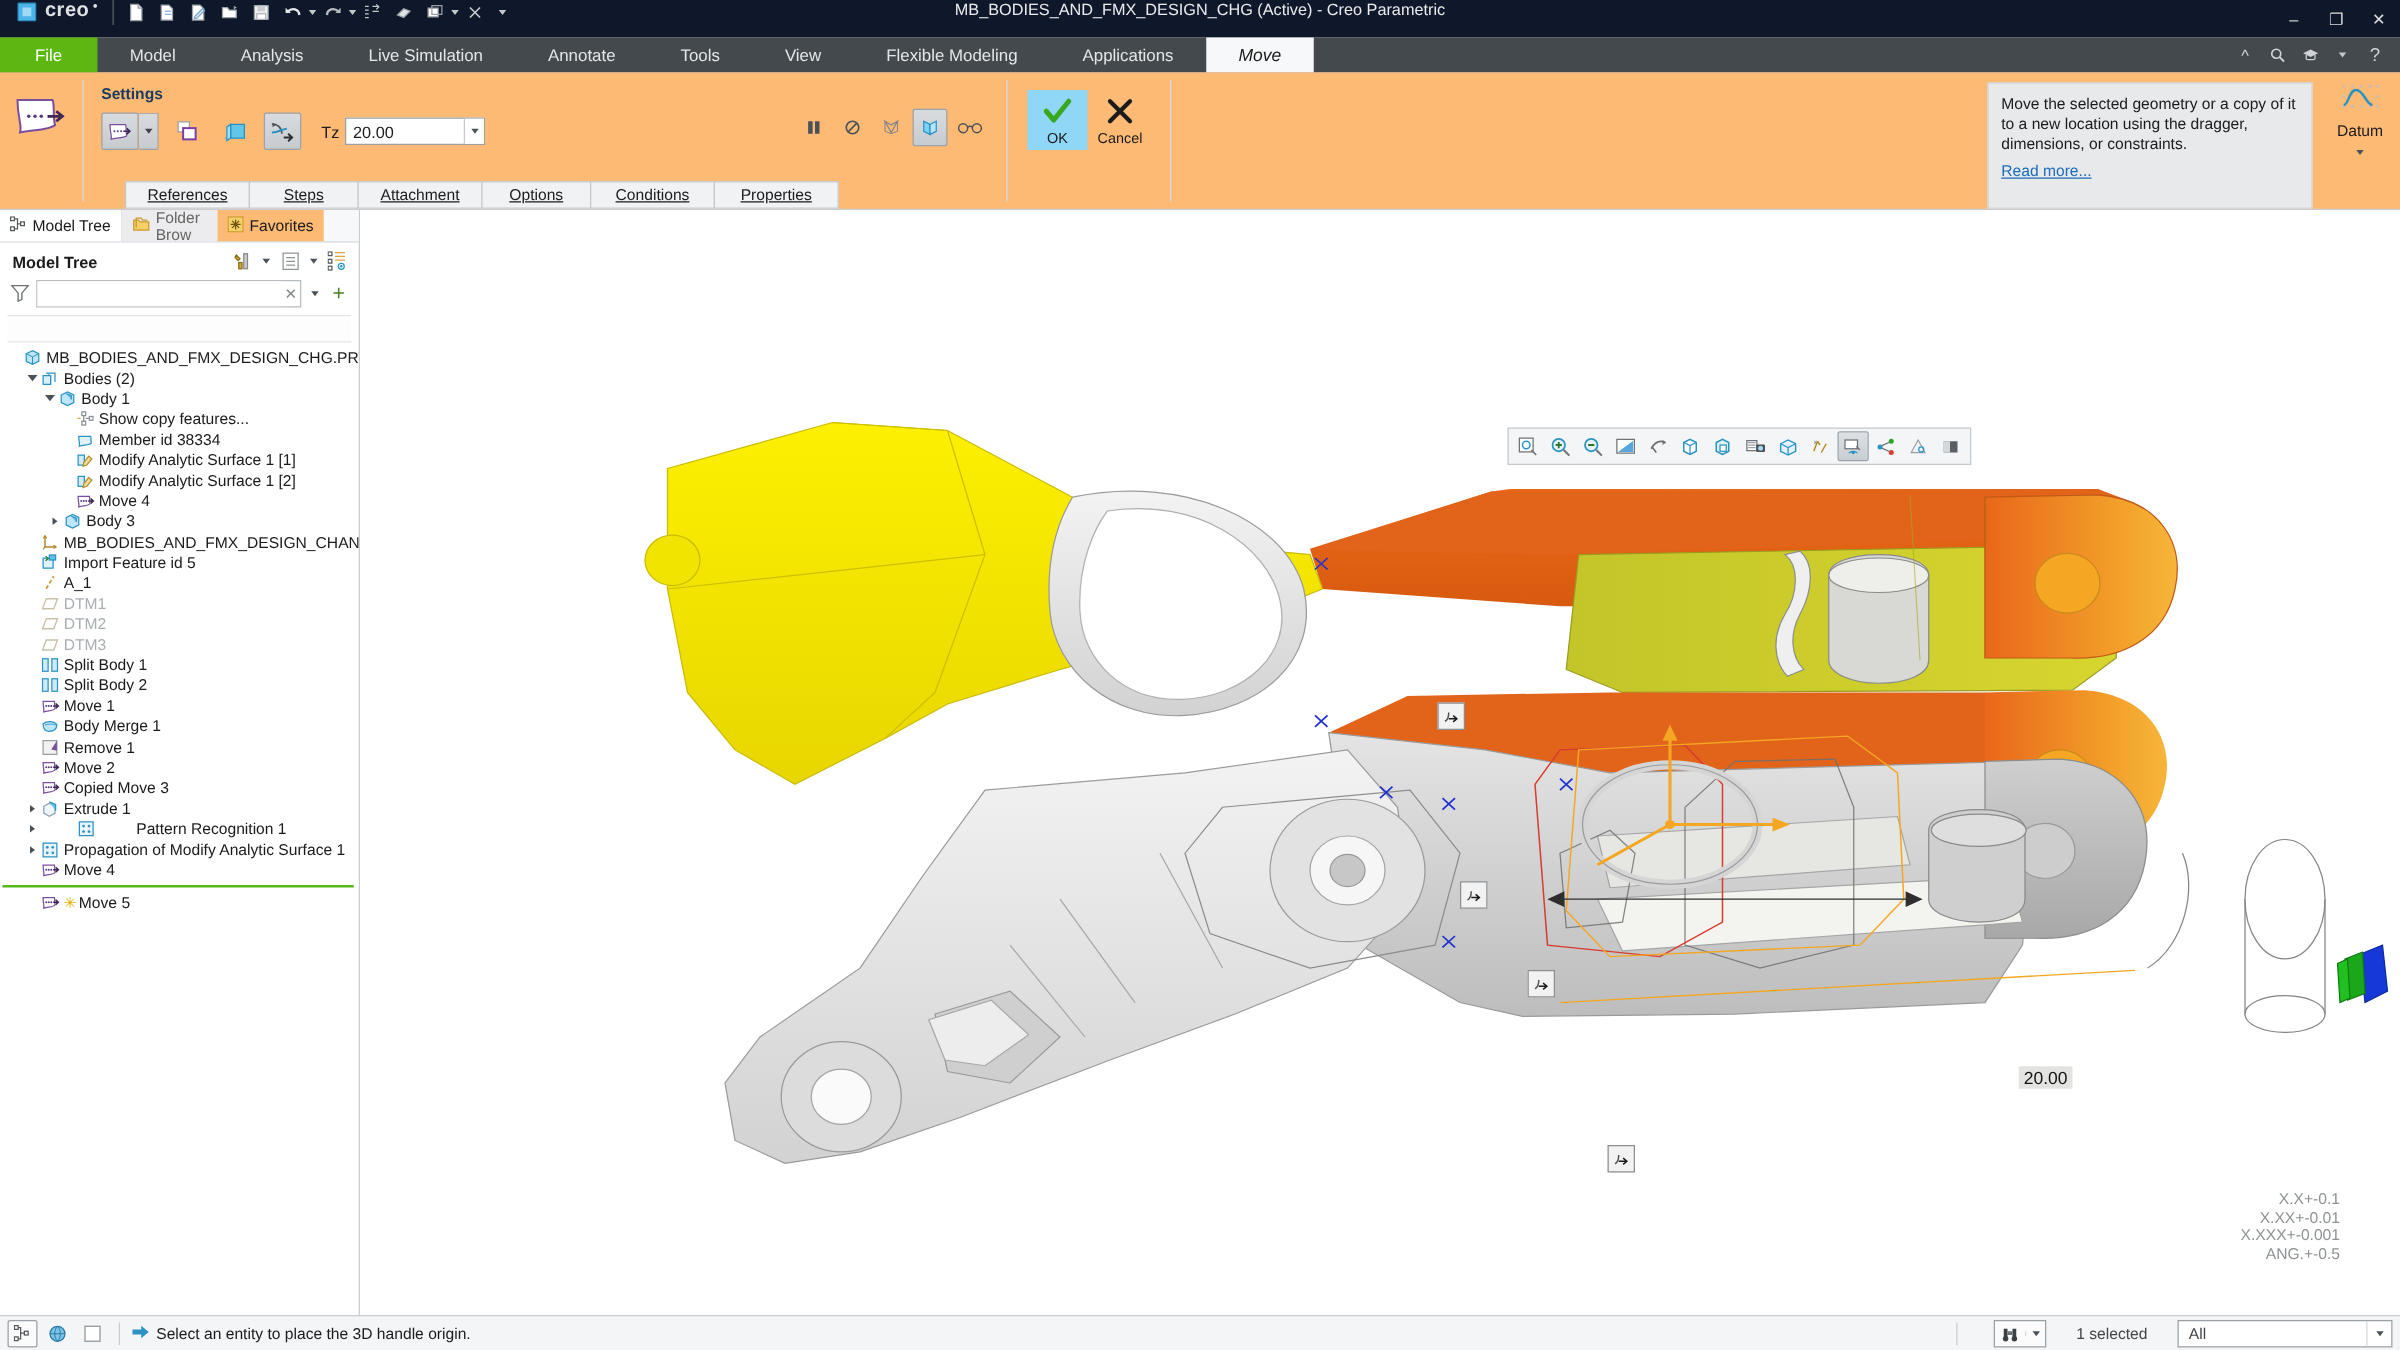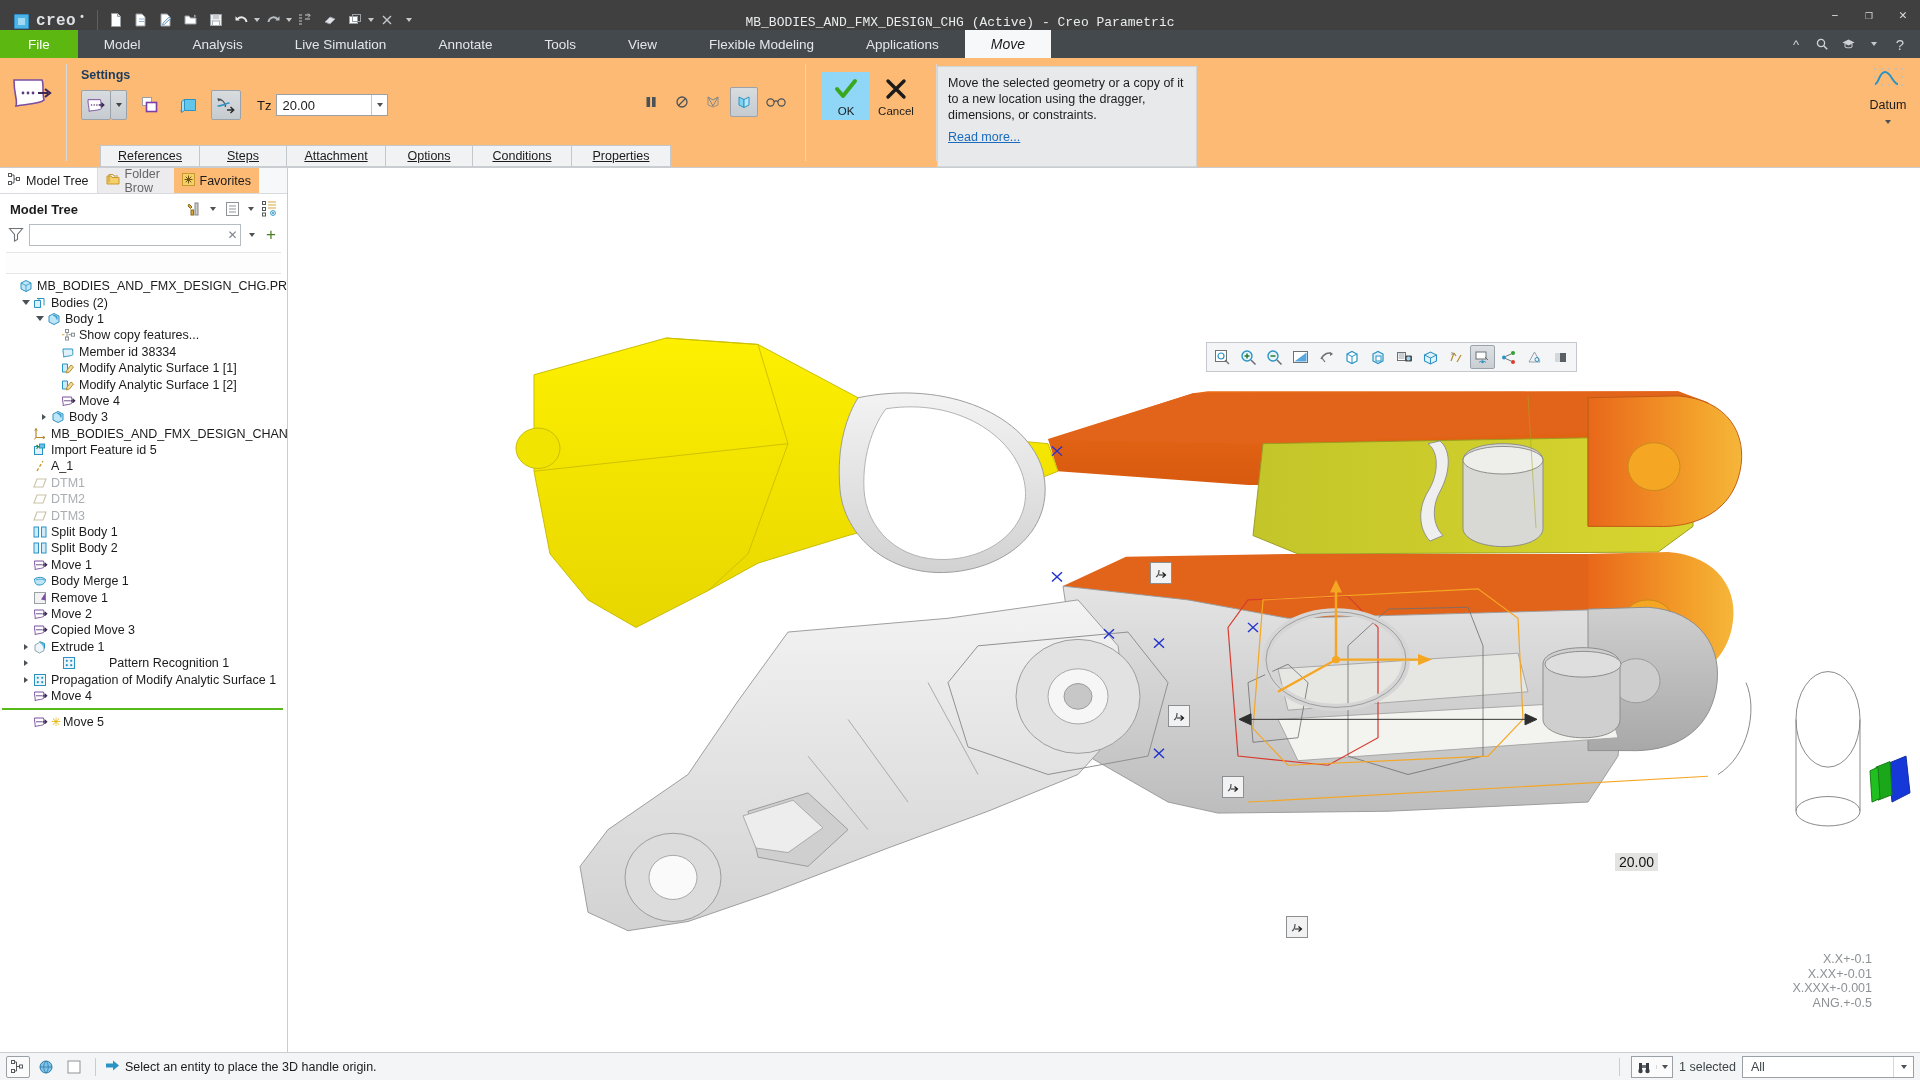"creo" .titlebar { align-items: flex-end -> flex-start; background: #404040 -> #0f172a; font-family: Liberation Mono, monospace -> none }
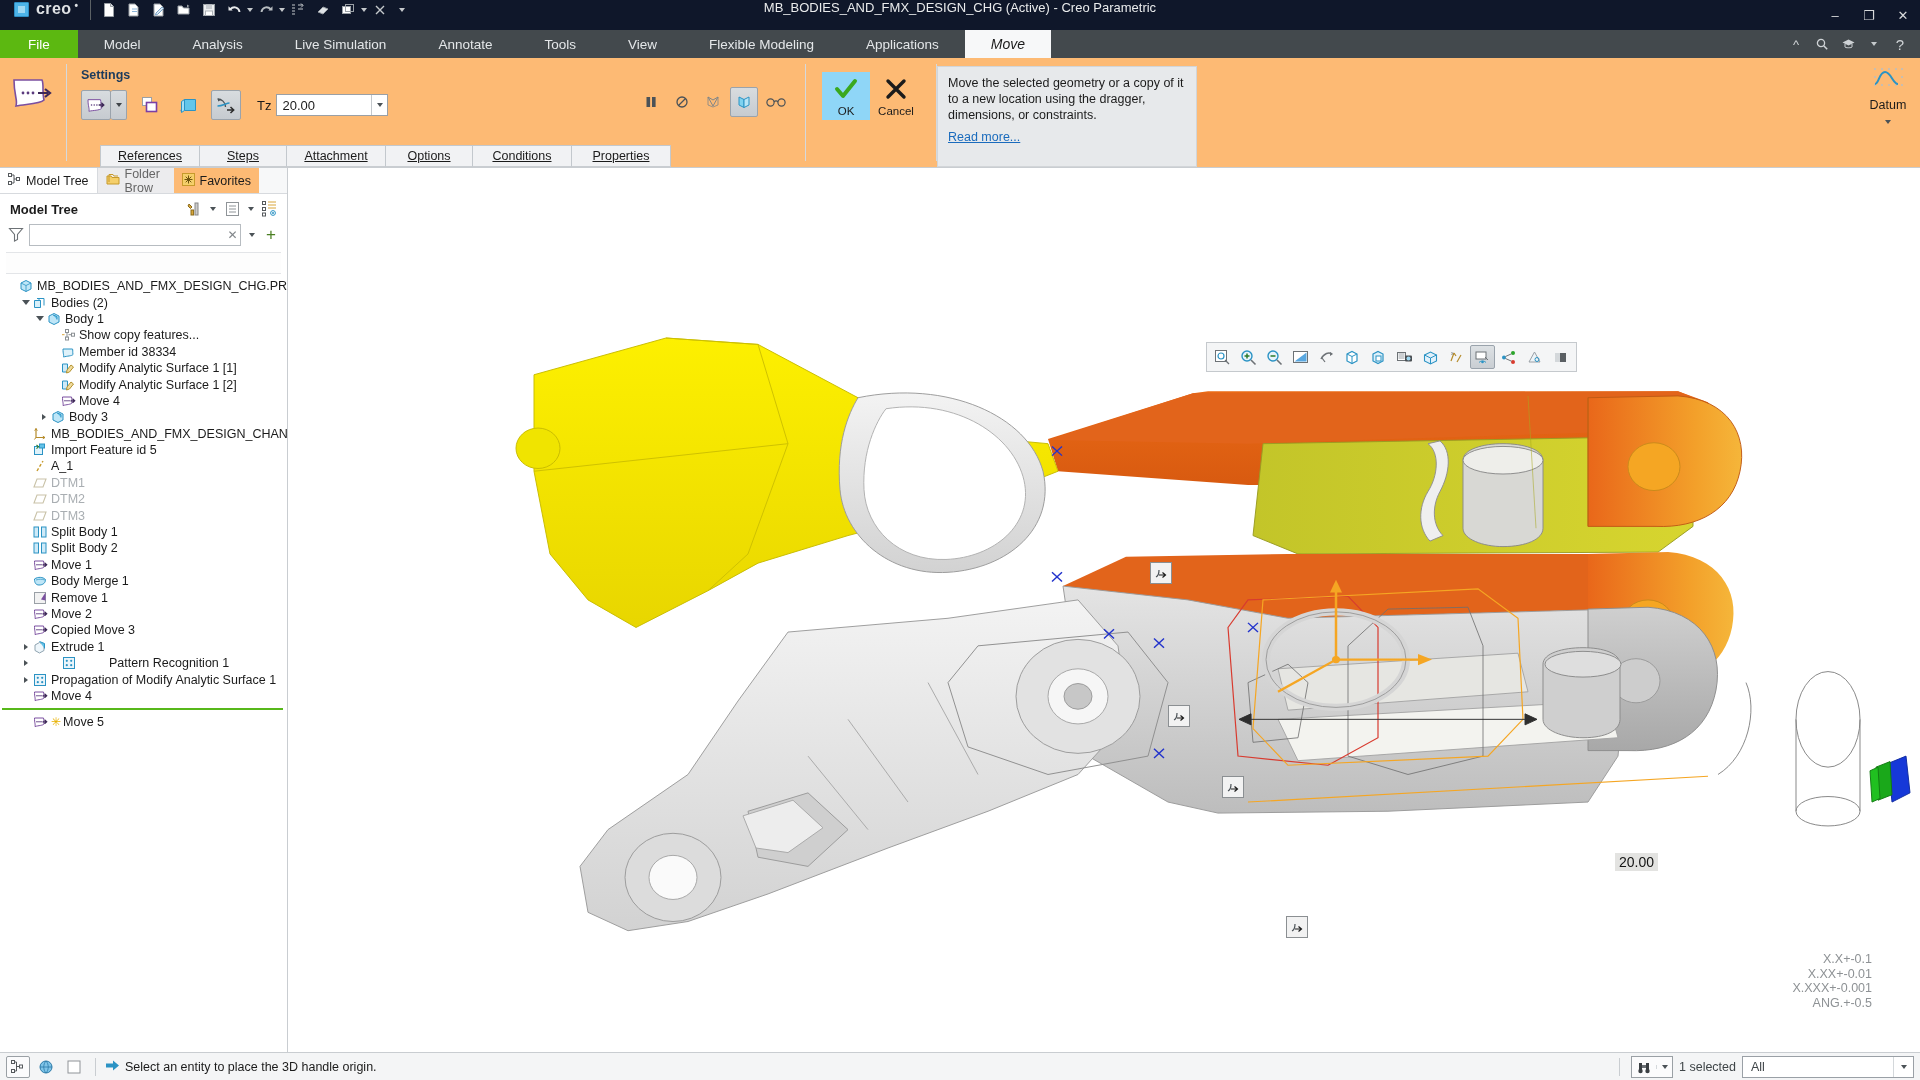"Move the selected geometry or" div { justify-content: none -> flex-end }
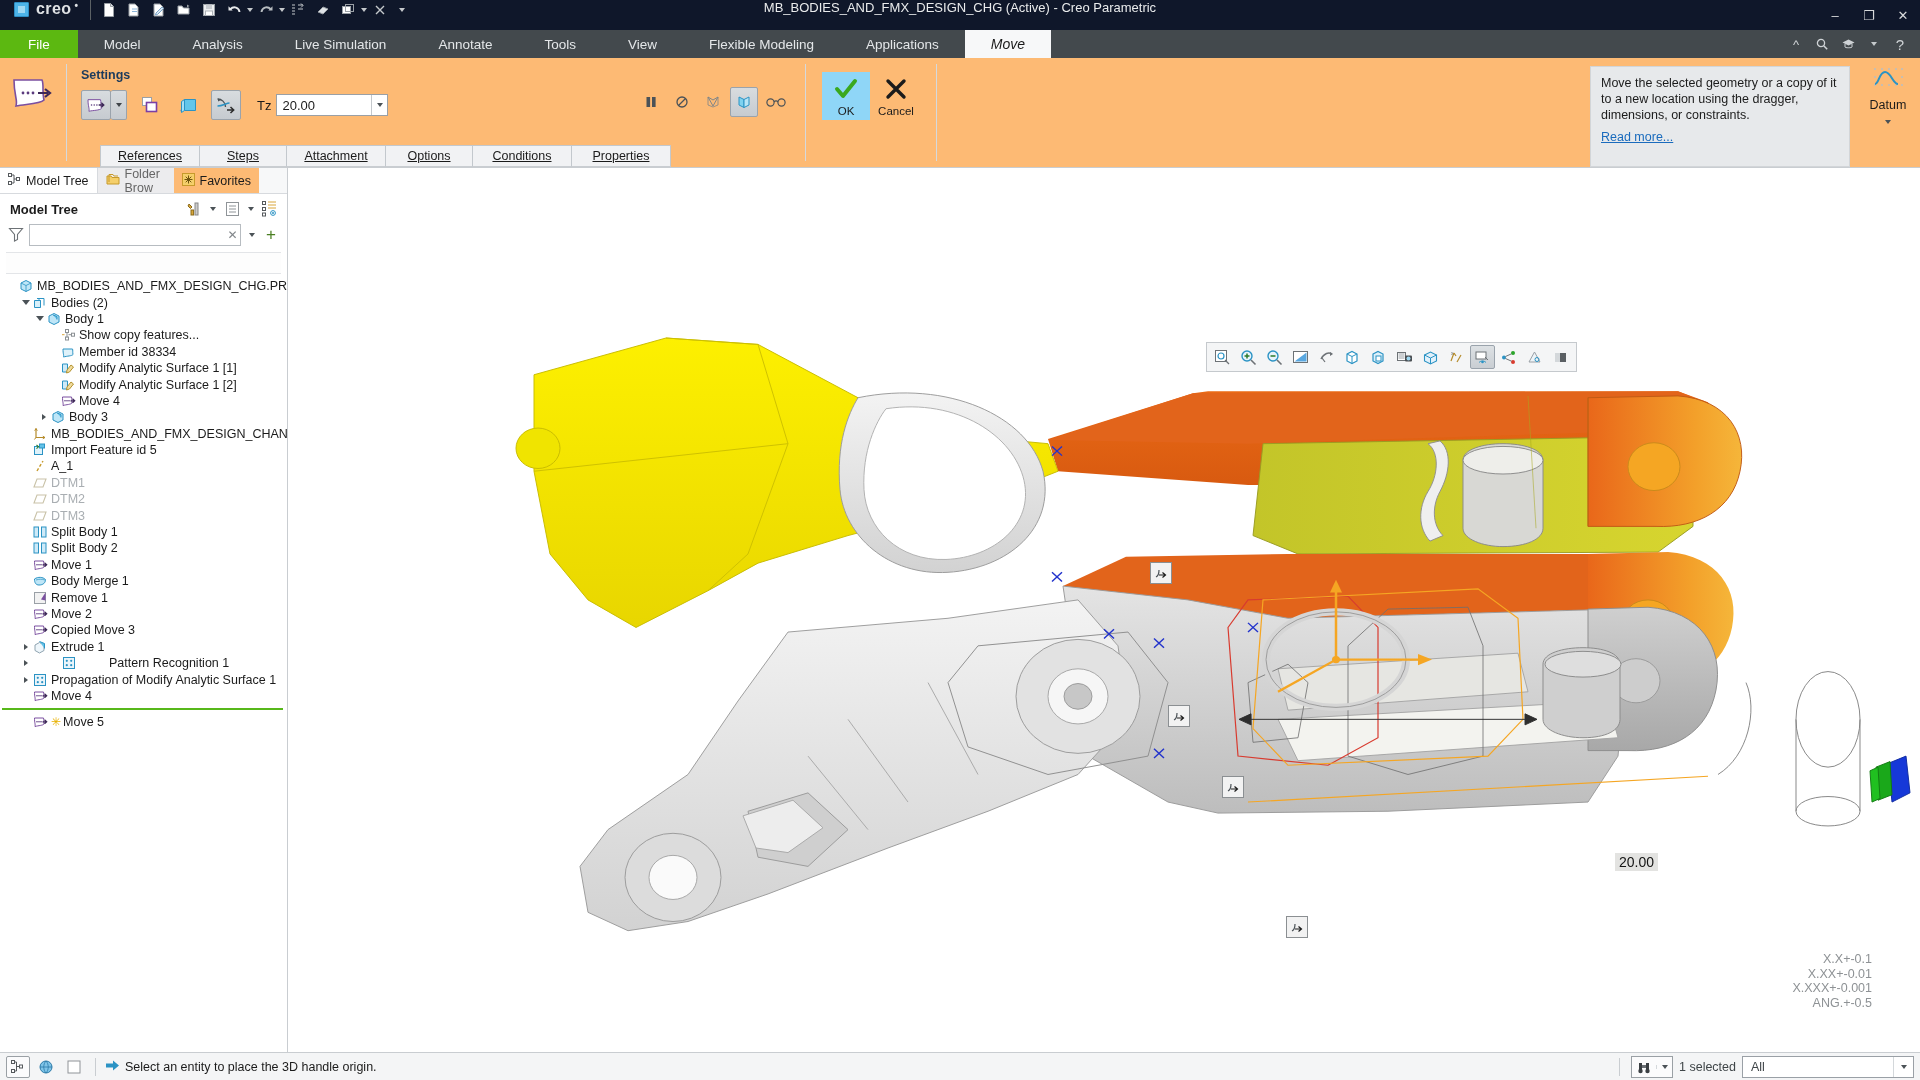"1 selected" .sb-right { gap: 6px -> 24px }
